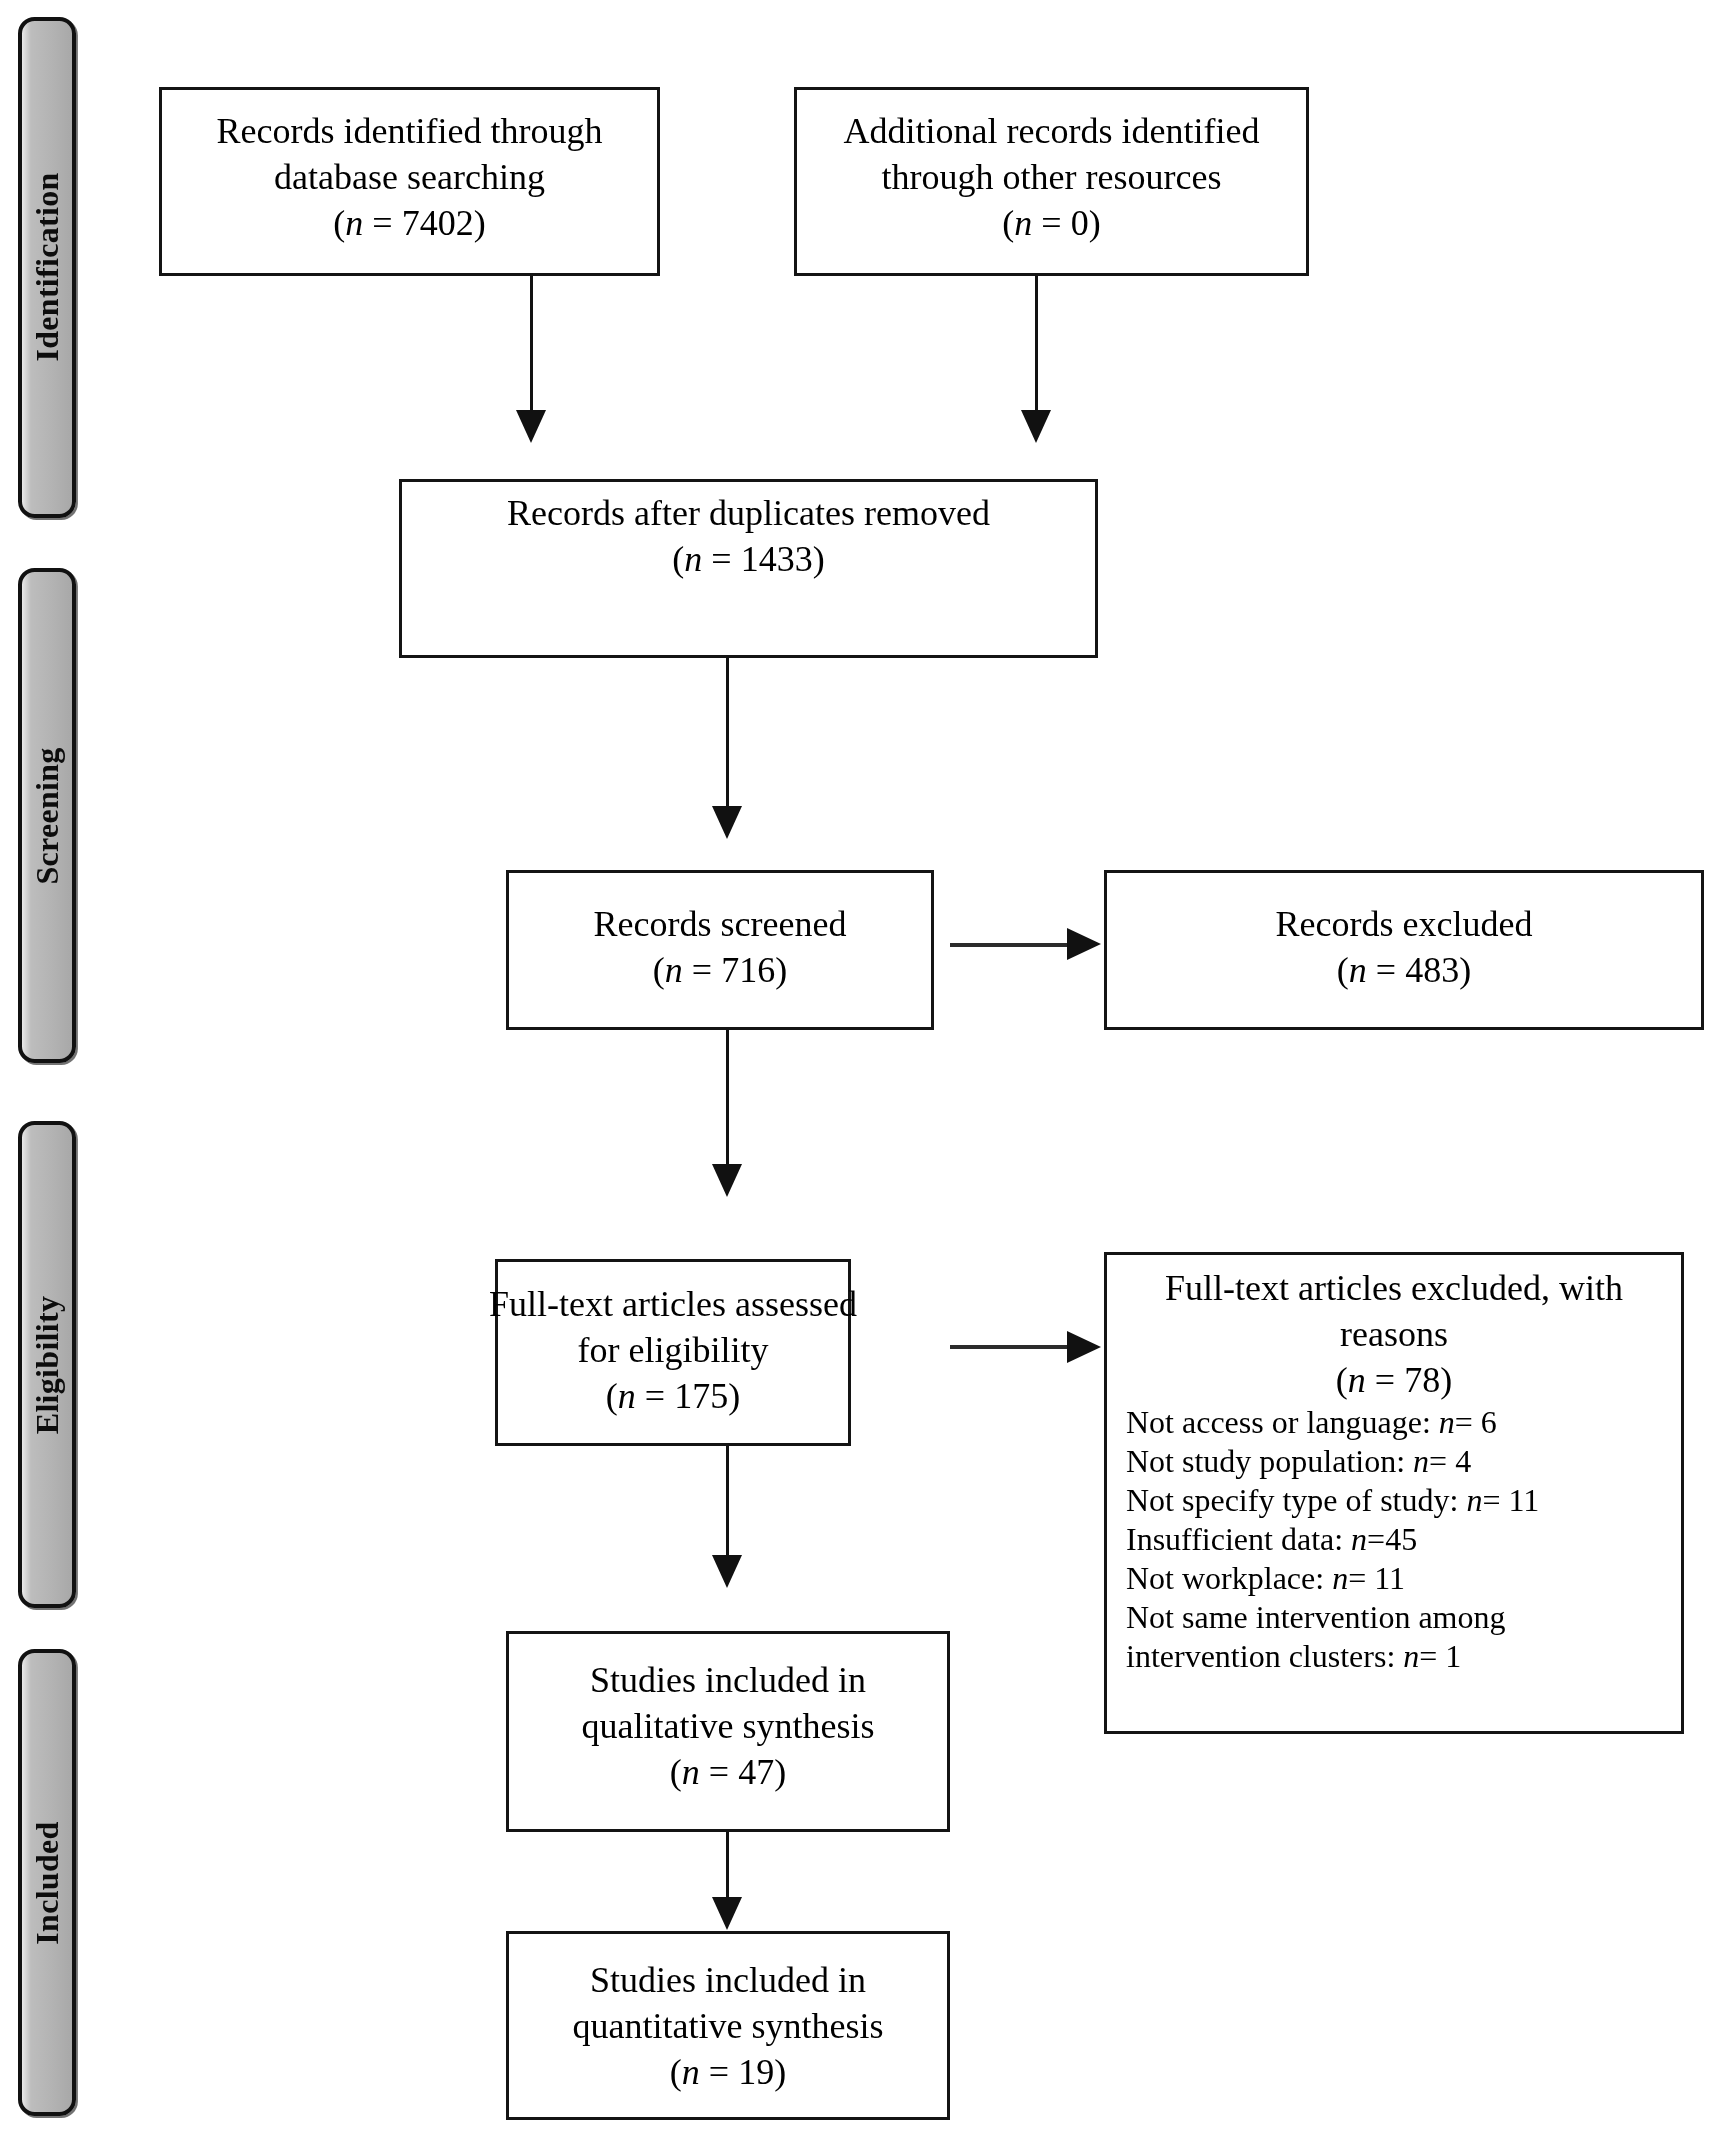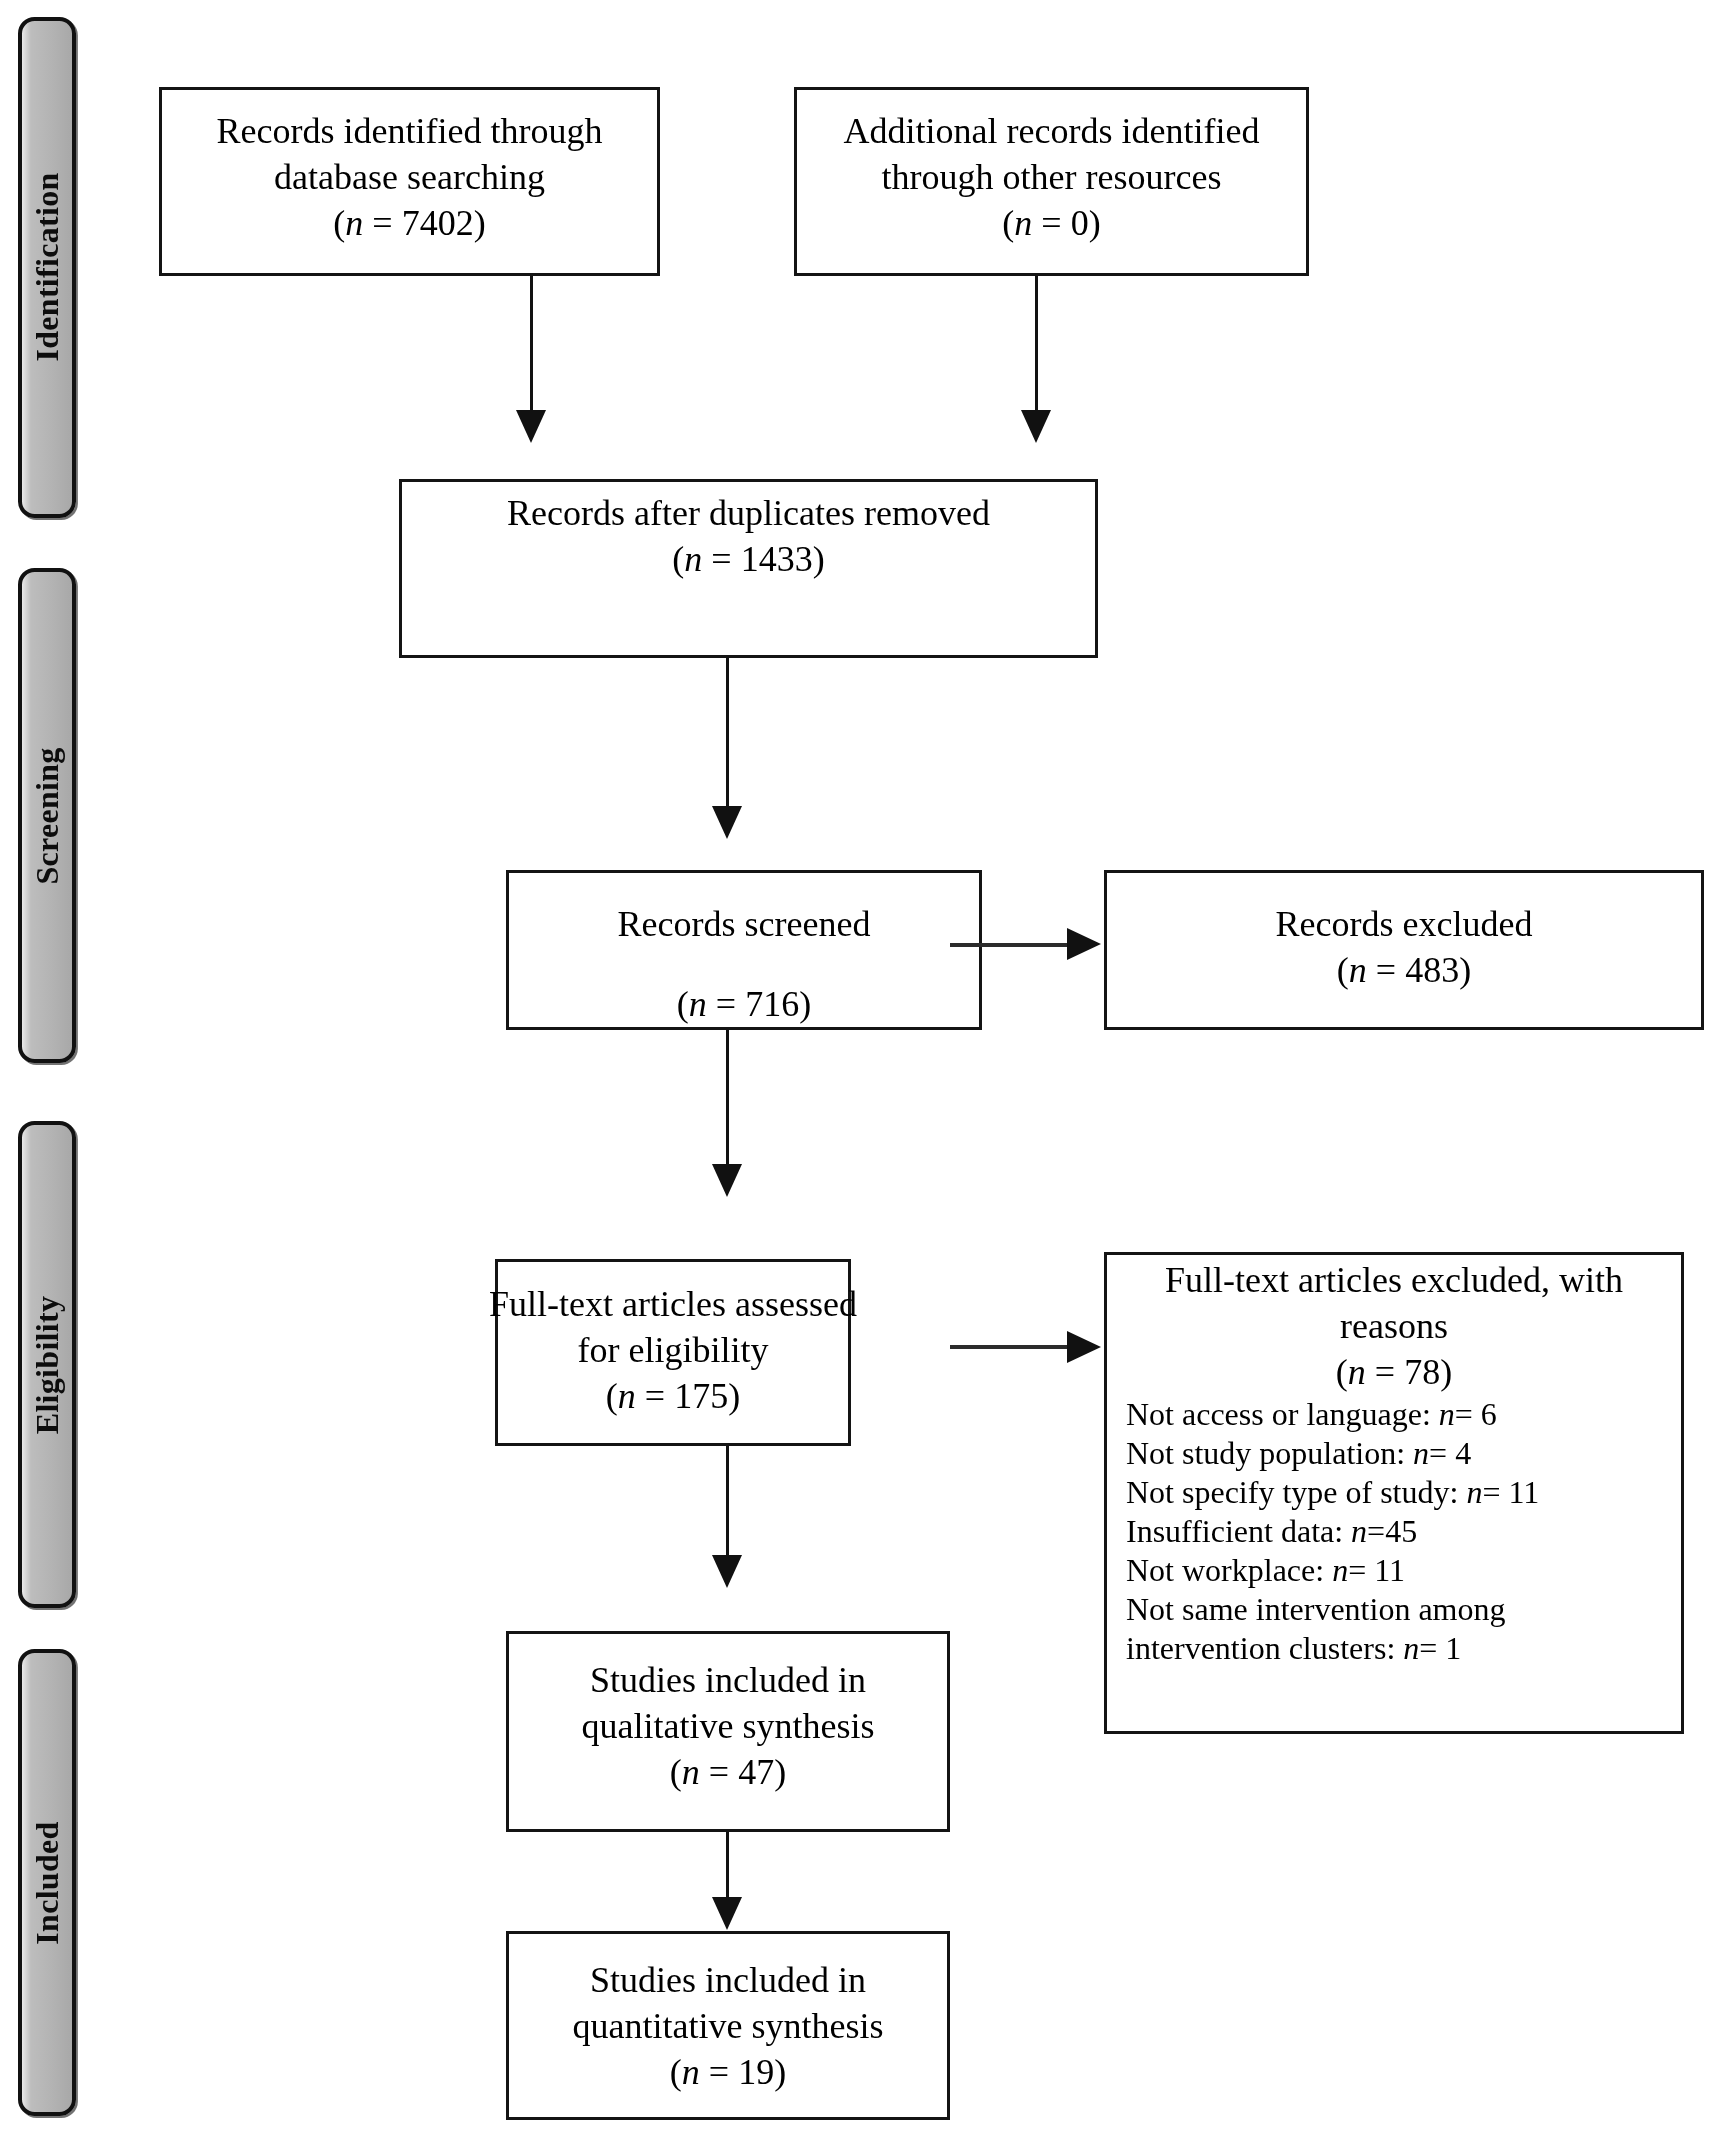"Records screened" div.node { justify-content: space-between -> none; width: 476px -> 428px }
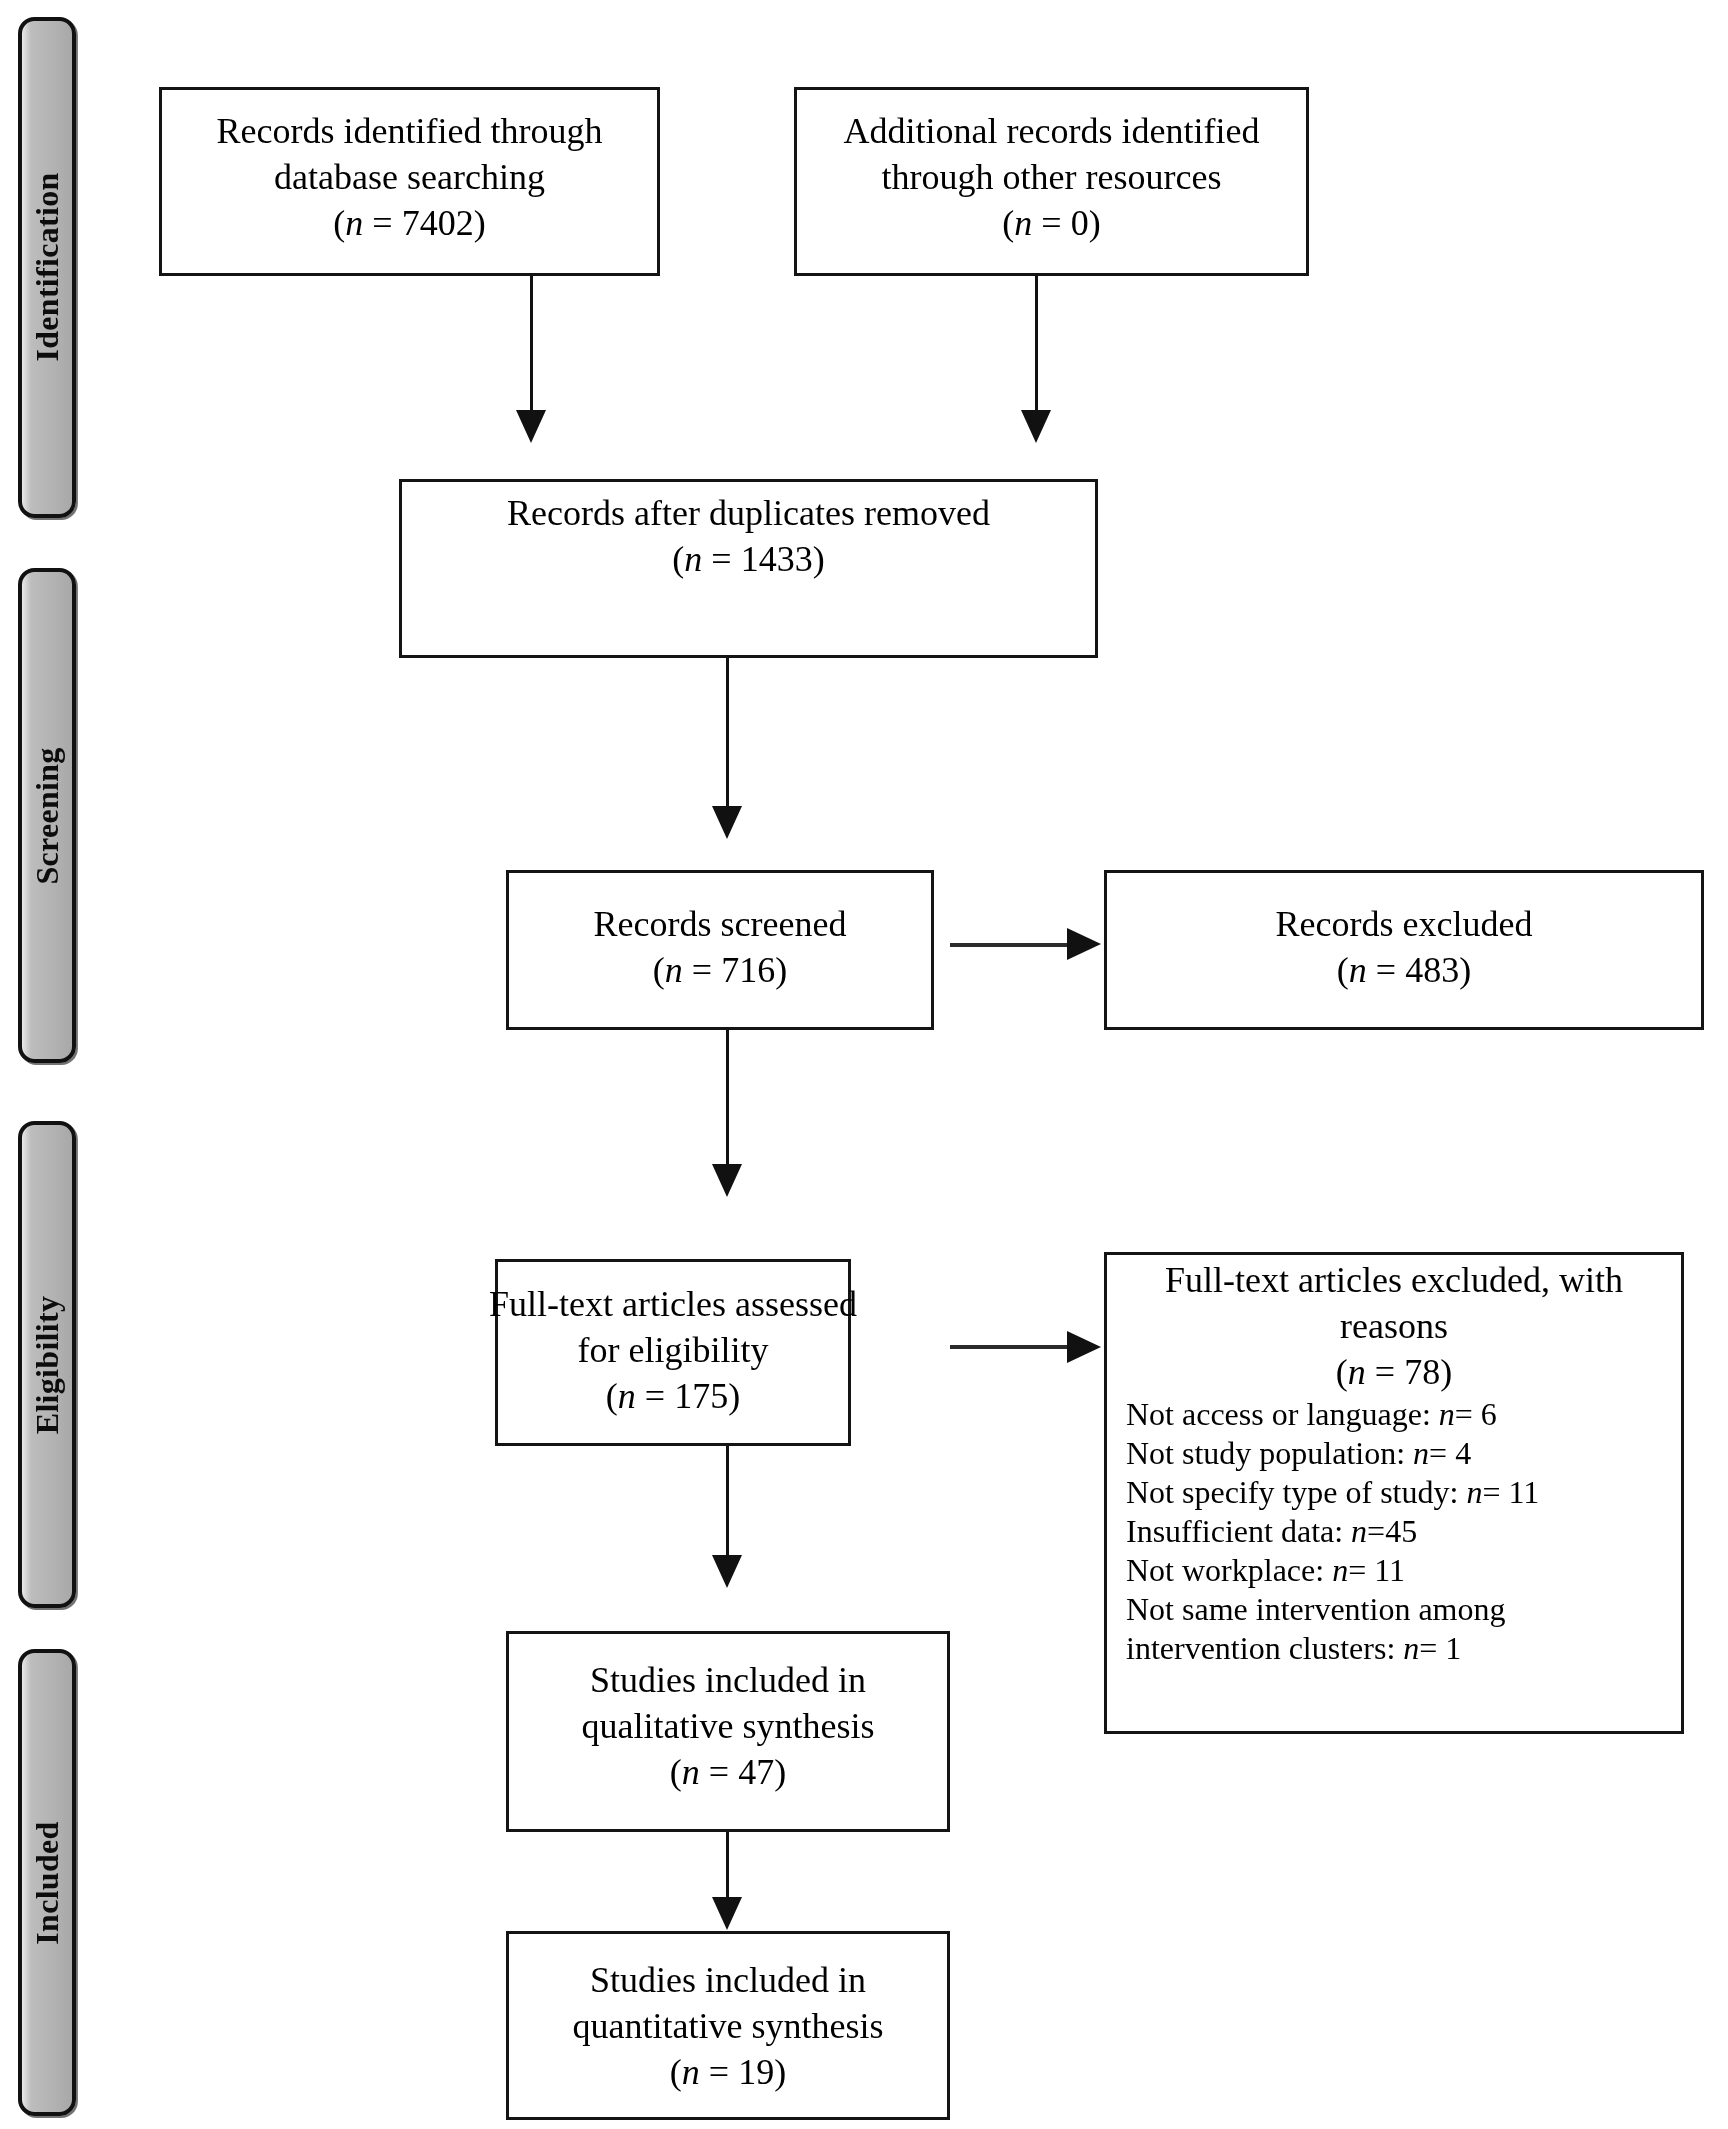"Full-text articles excluded, with" div.node { padding-top: 2px -> 10px }
